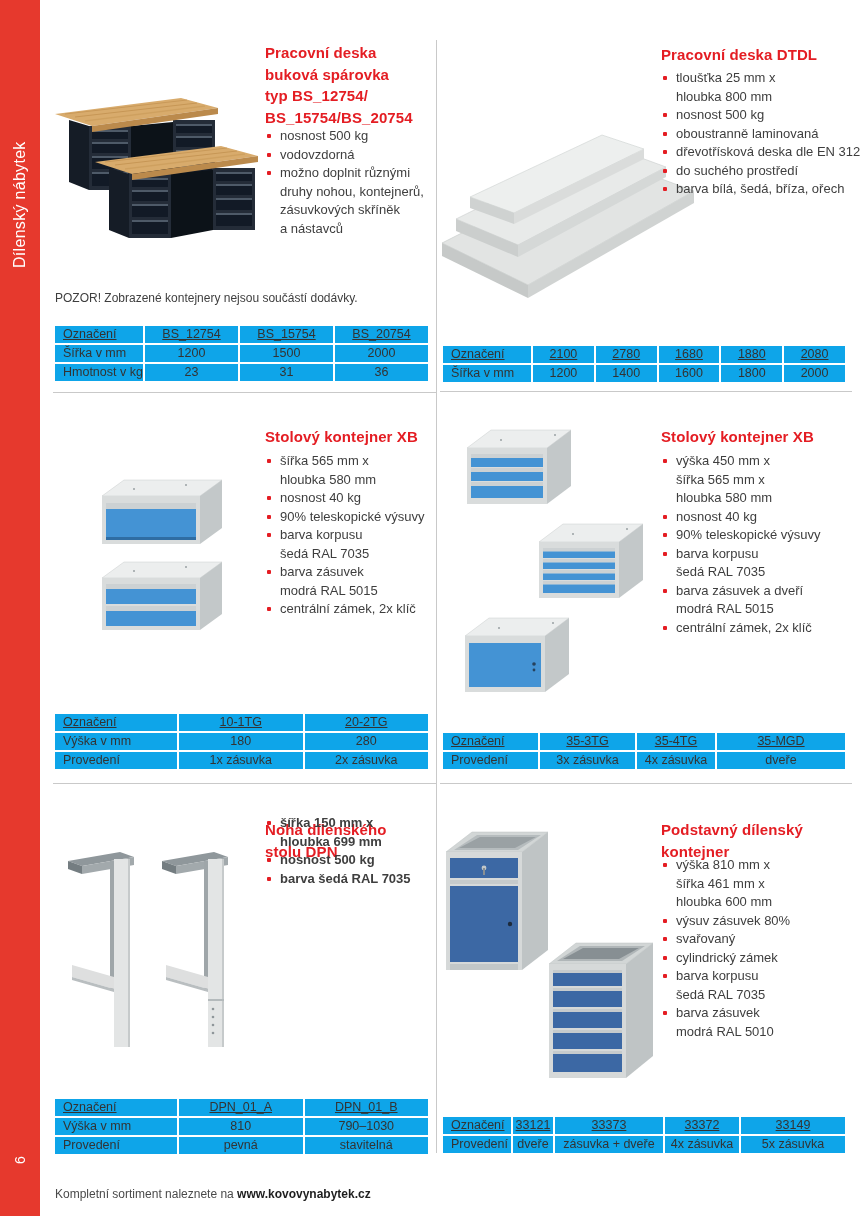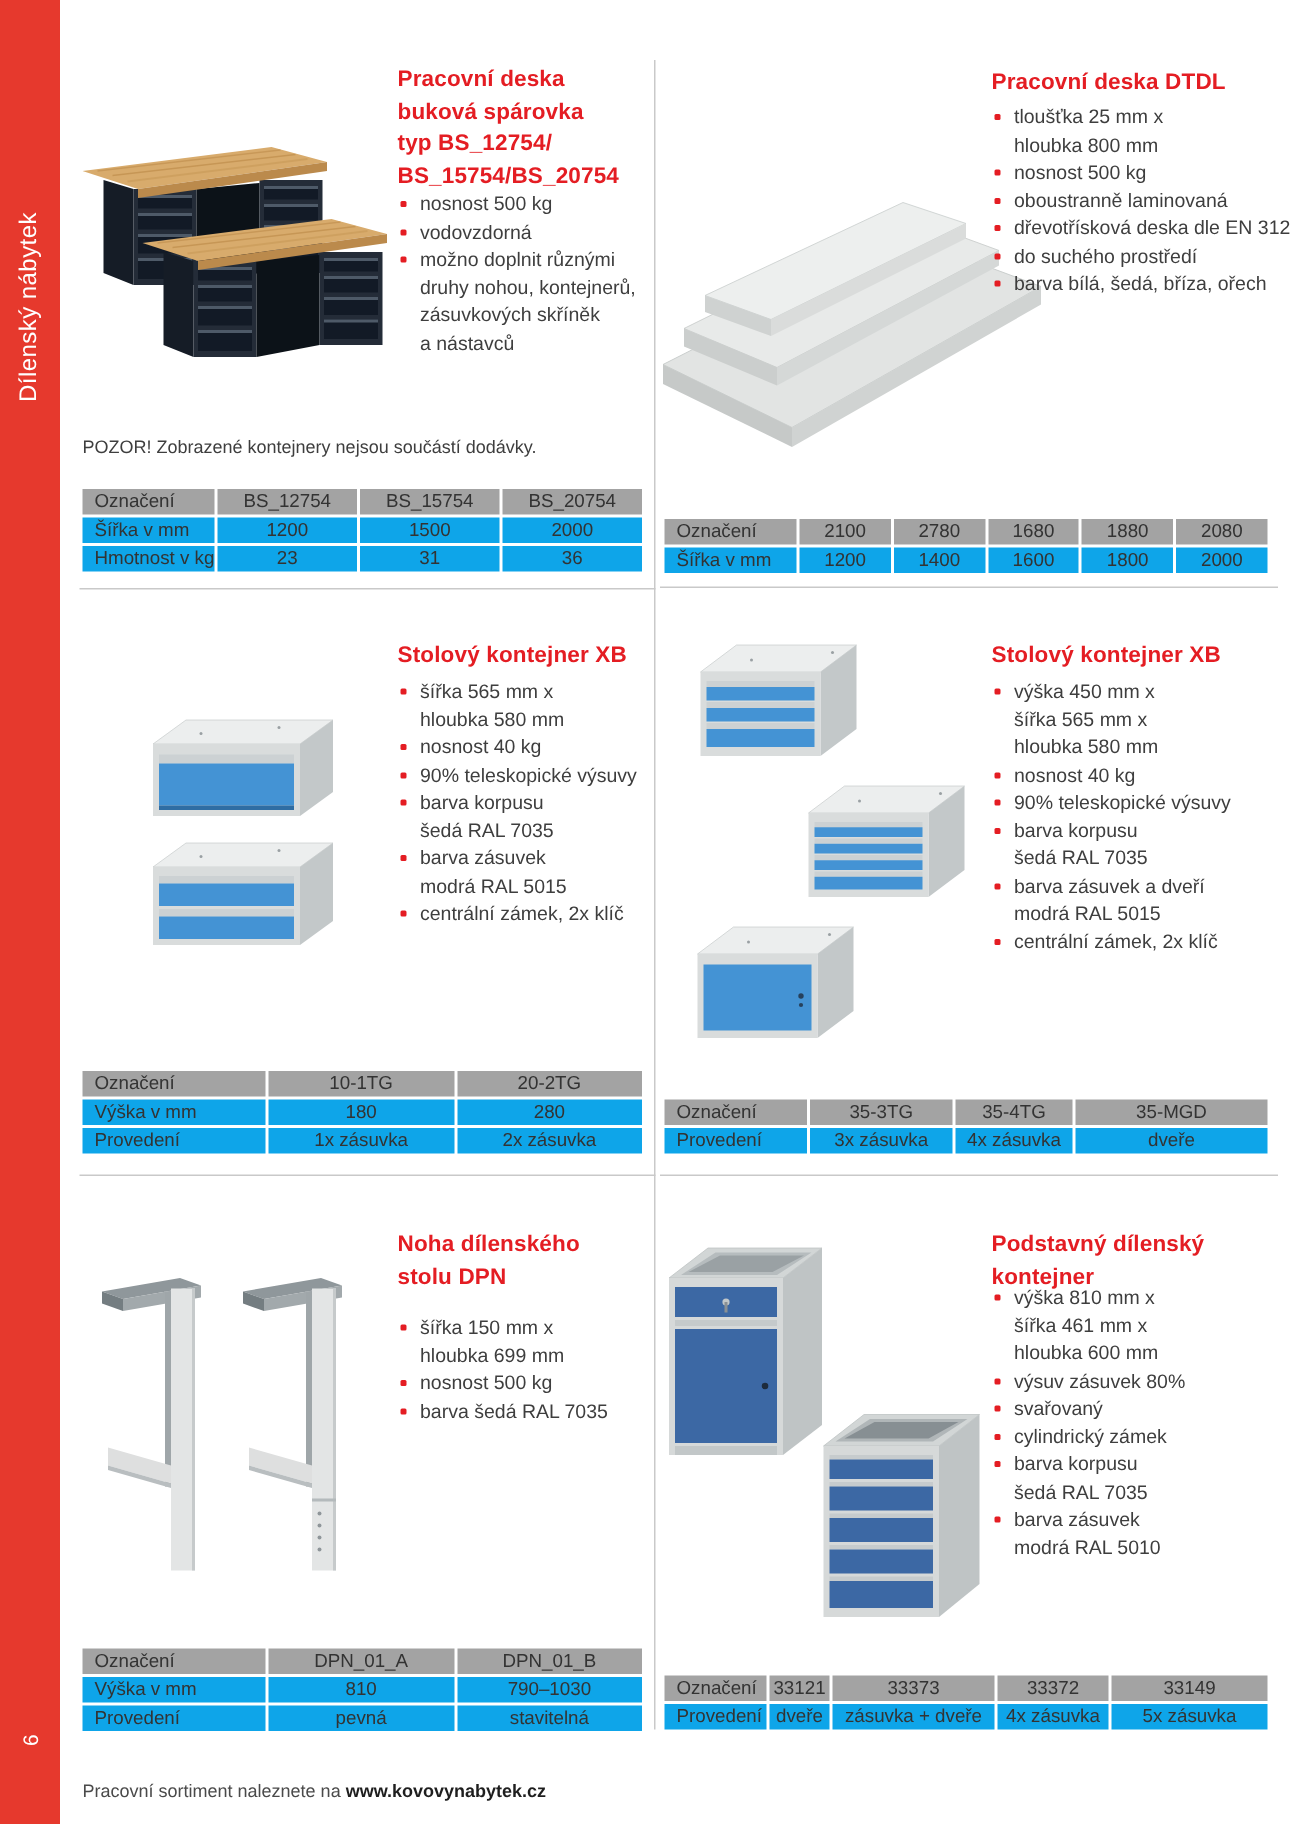"Označení" .spec-table .c.hd { background: #a3a3a3 -> #0ea5e9; text-decoration: none -> underline }
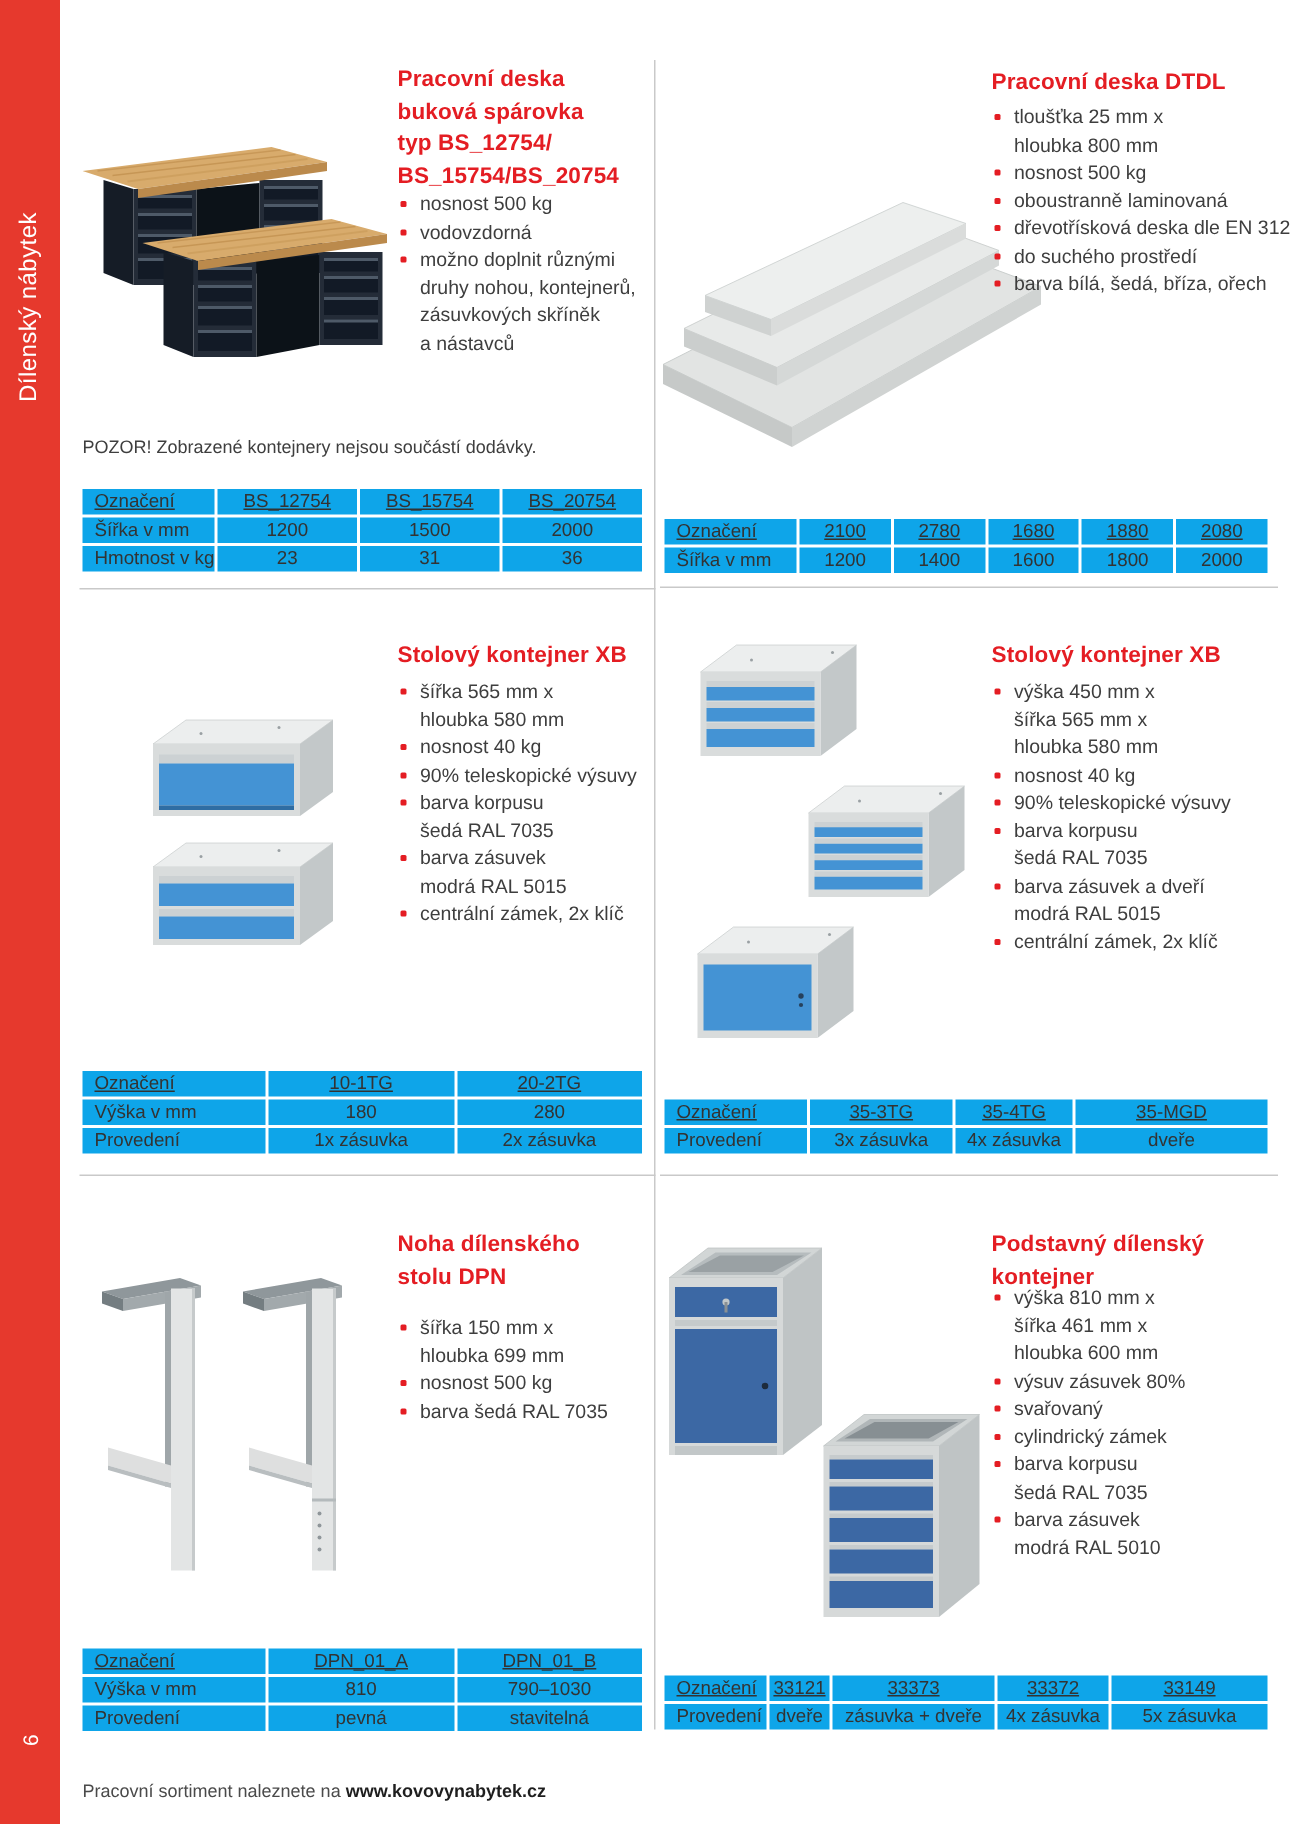"šířka 150 mm x" ul.abs { font-weight: none -> bold; top: 876px -> 814px }
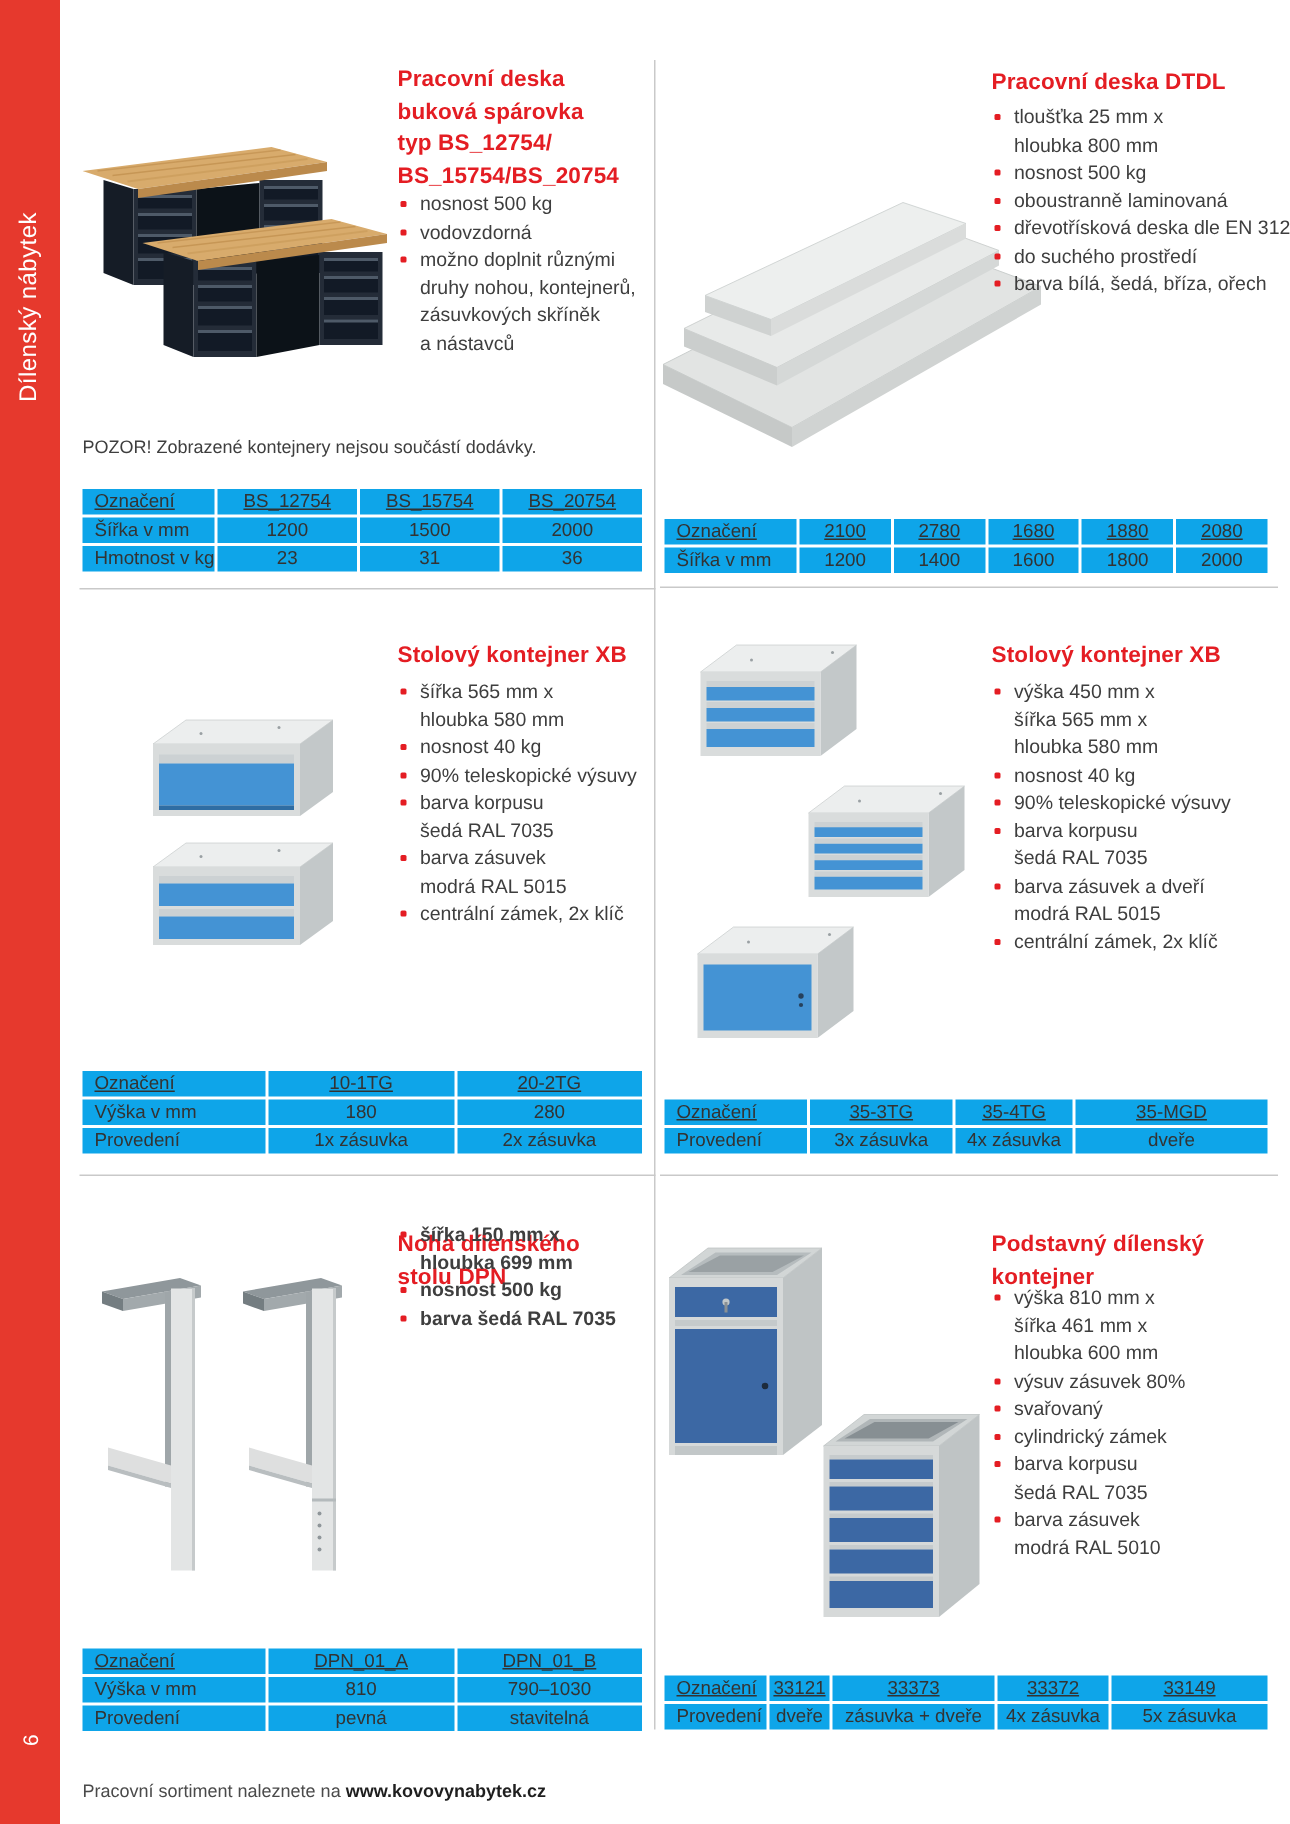"Pracovní sortiment naleznete na" span { text: Pracovní -> Kompletní }
